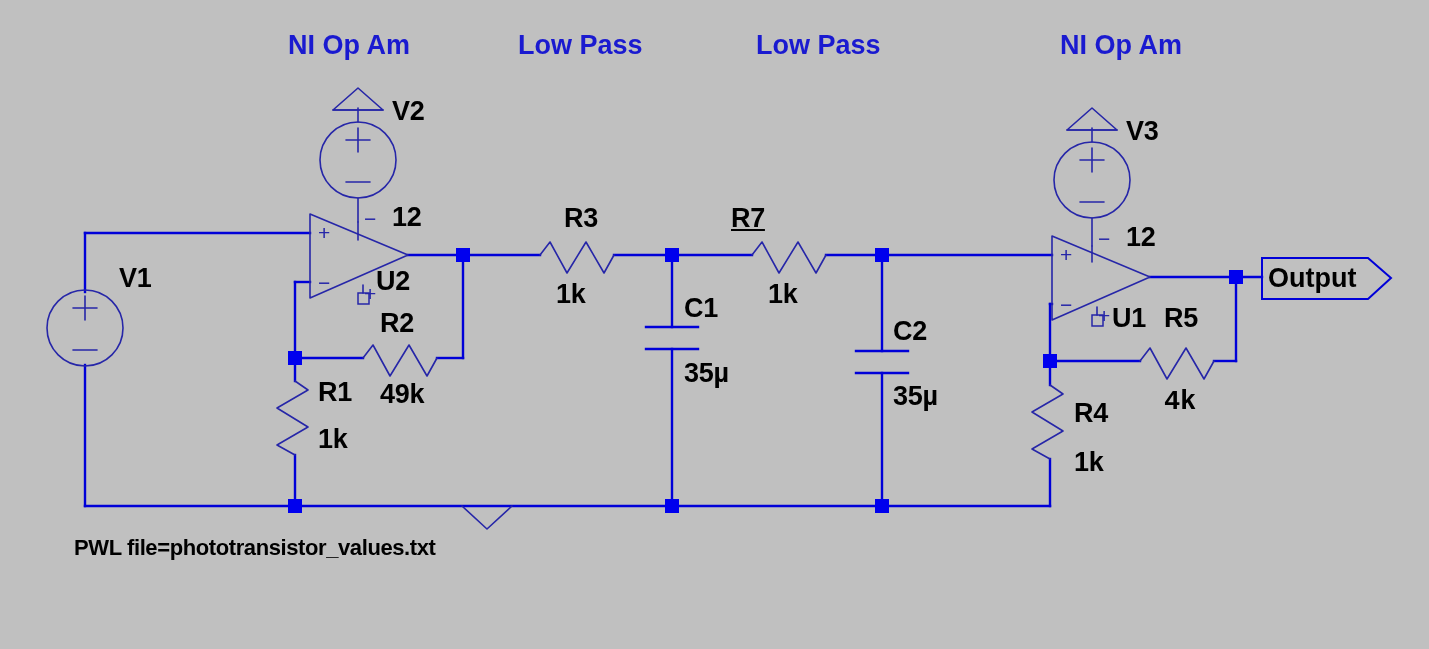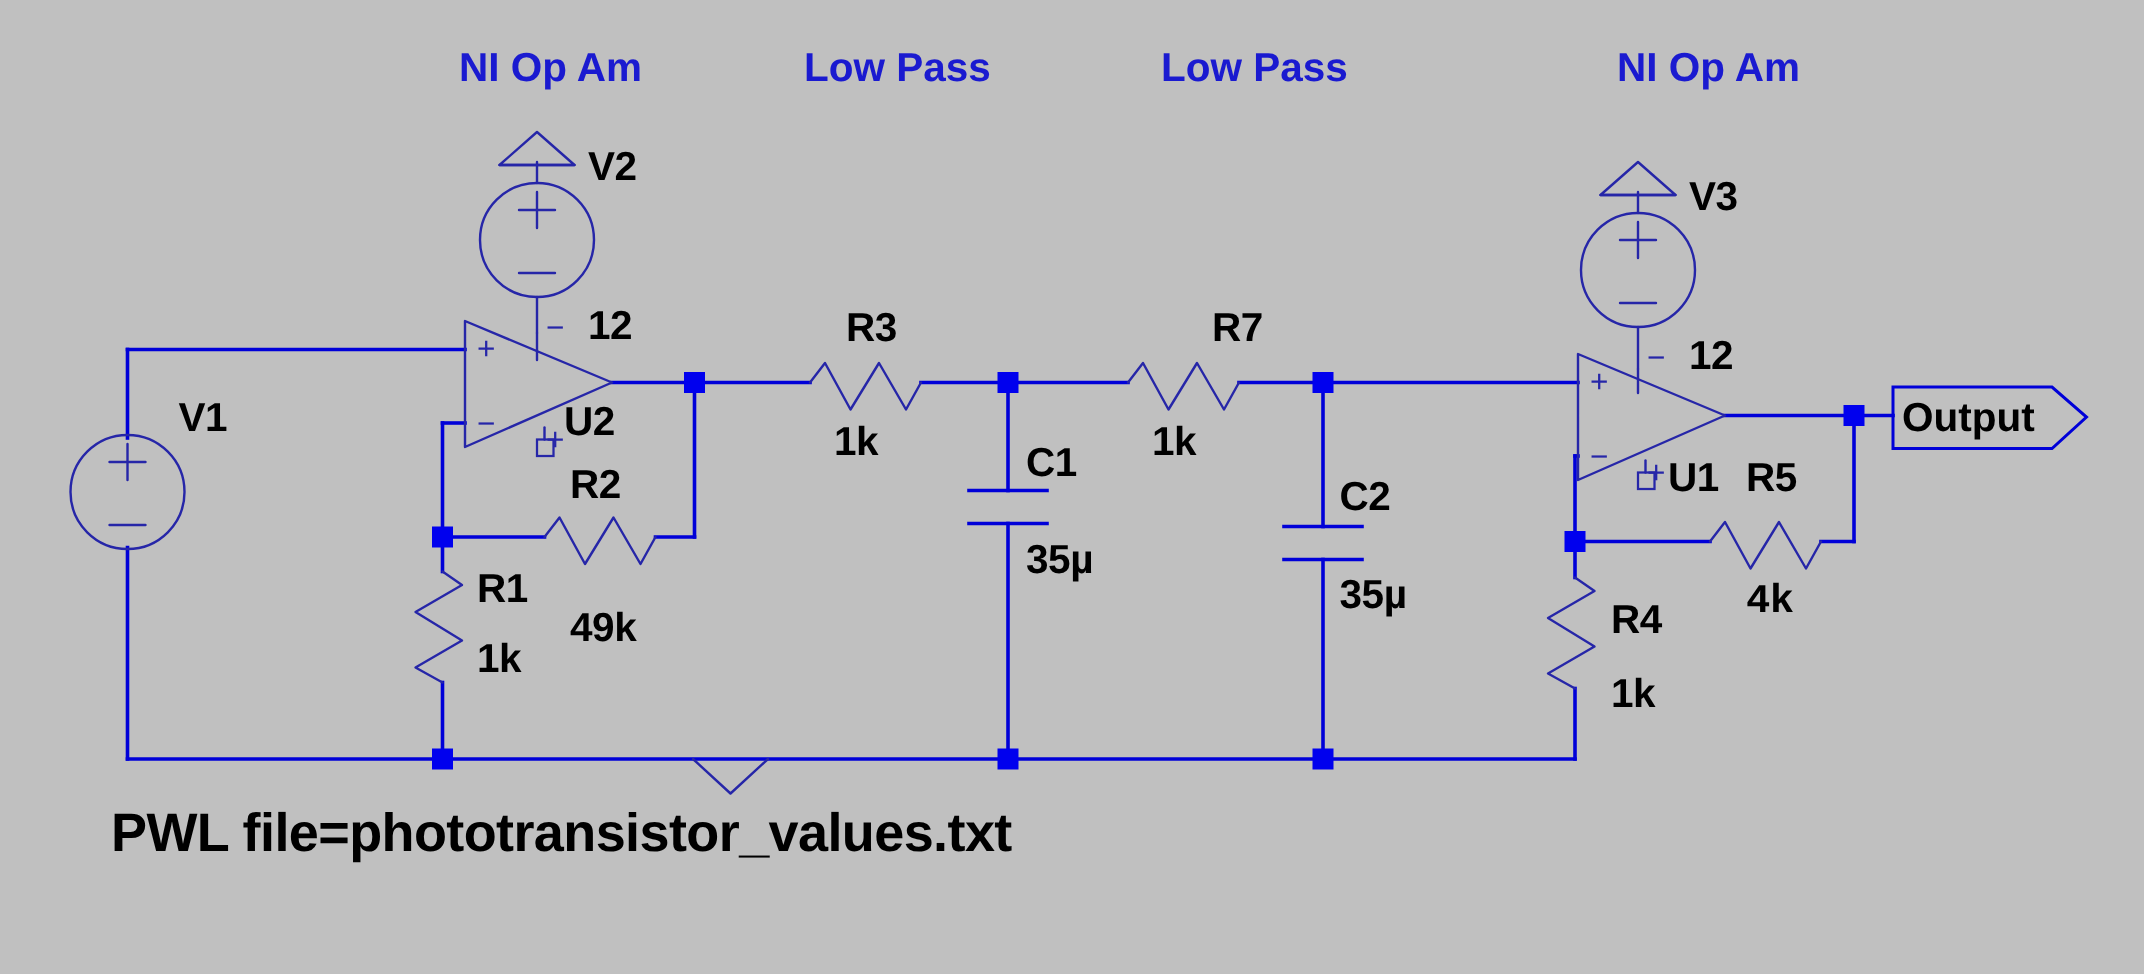"NI Op Am" .lbl-blue { margin-left: 18px -> none }
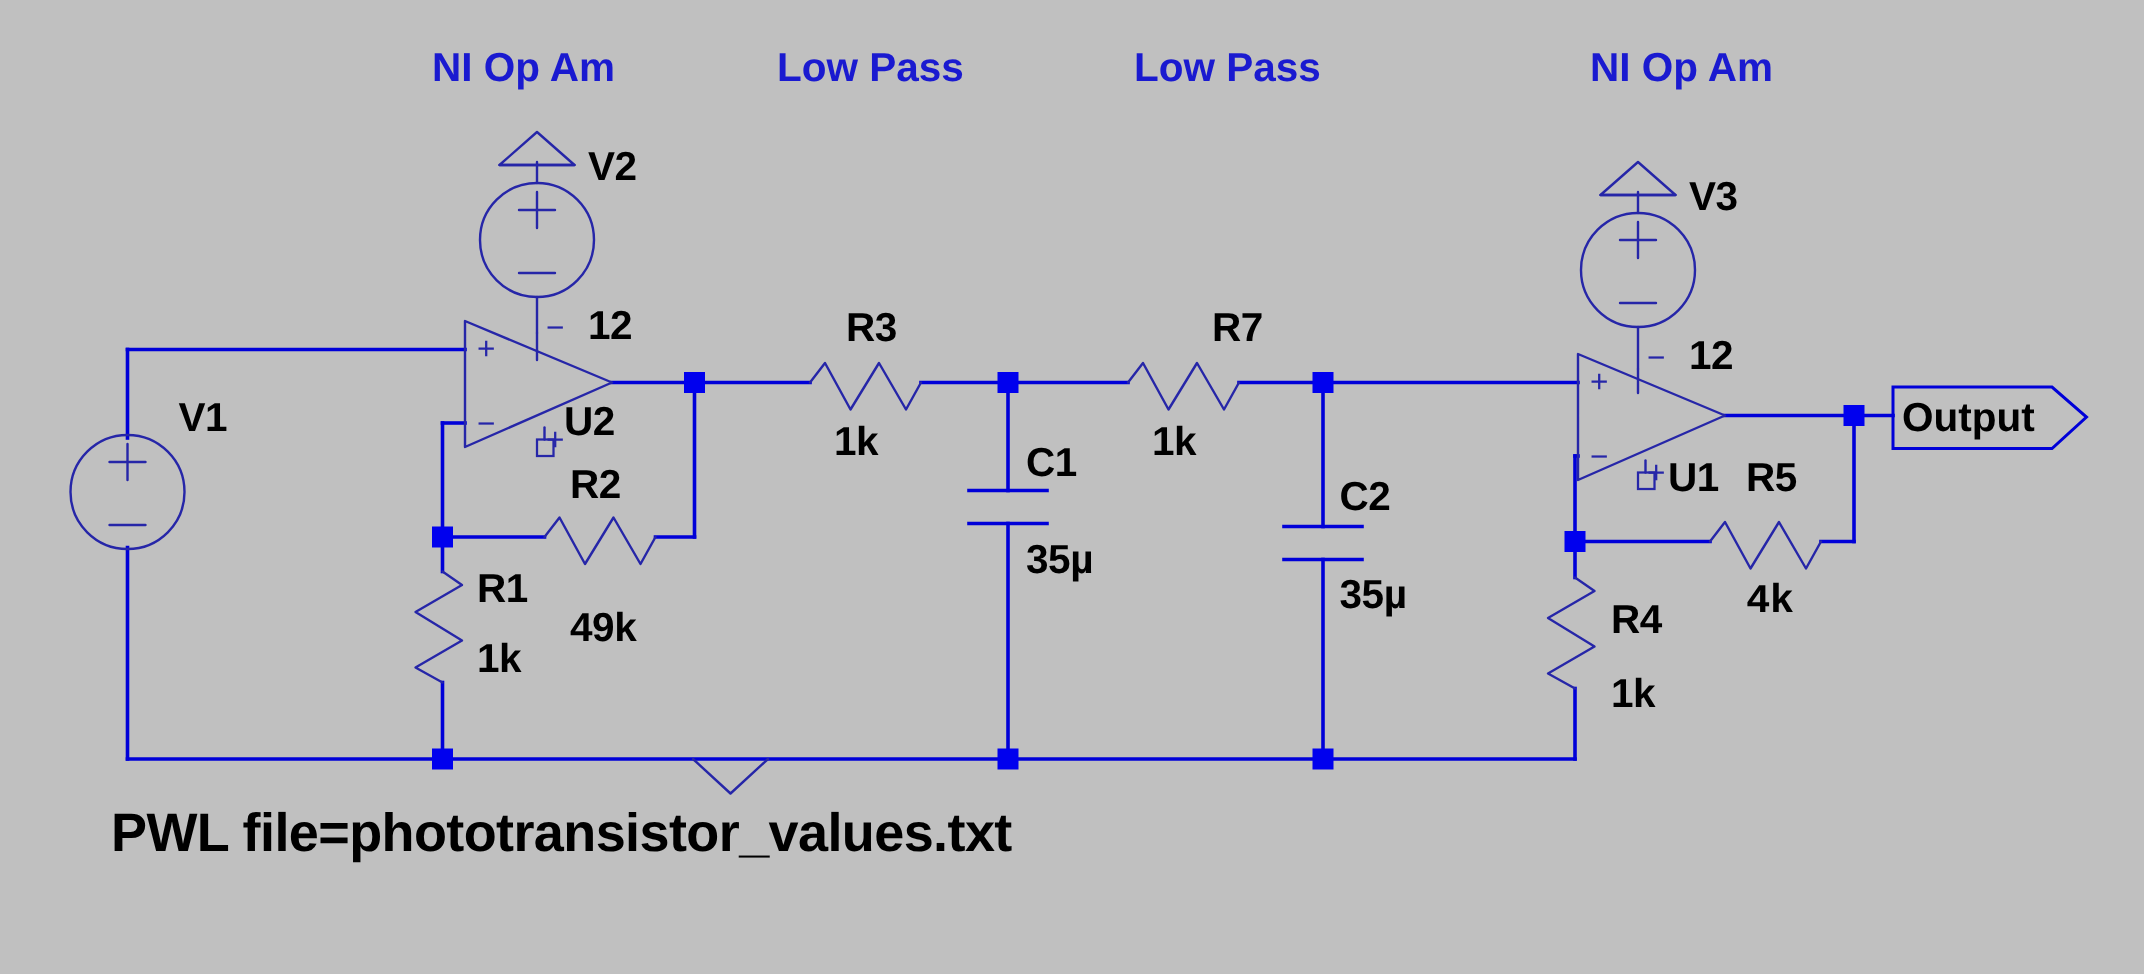"R7" span.lbl { left: 808px -> 731px; text-decoration: none -> underline }
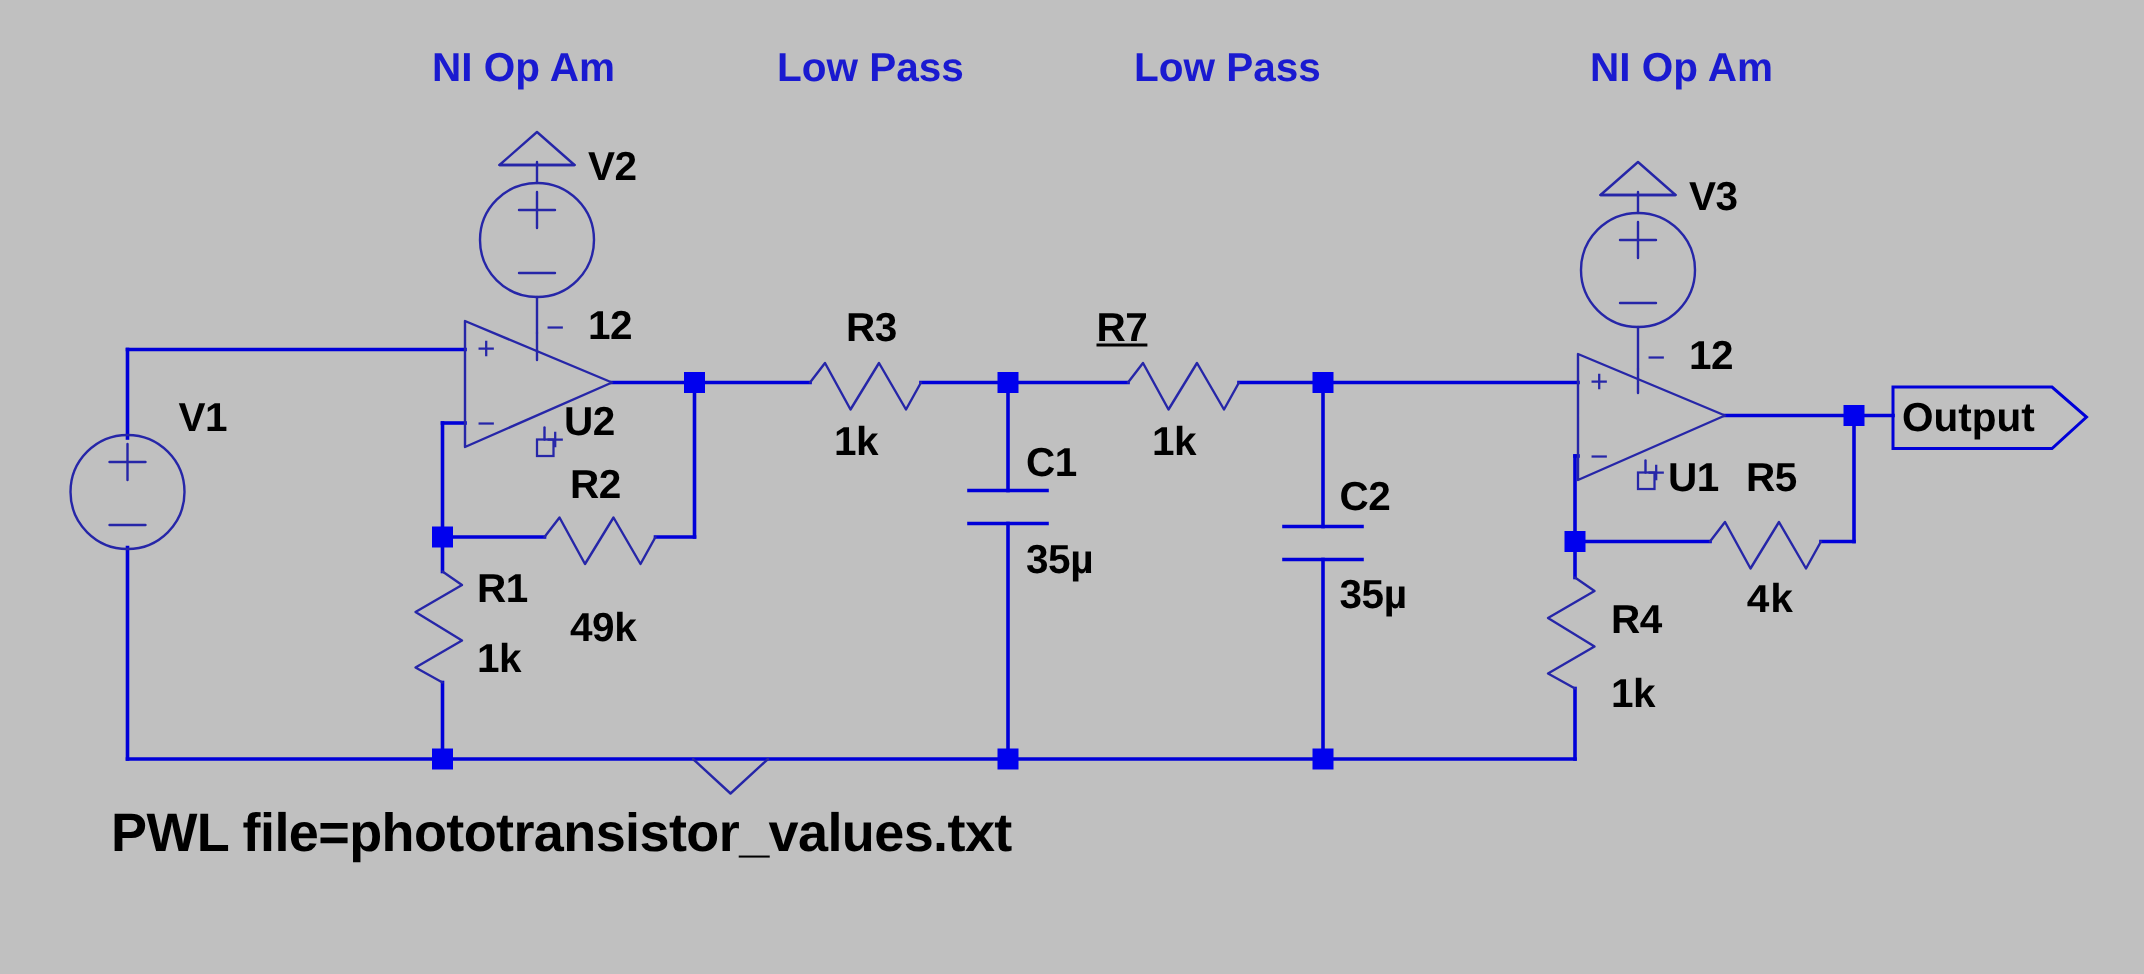"49k" span.lbl { top: 405px -> 381px }
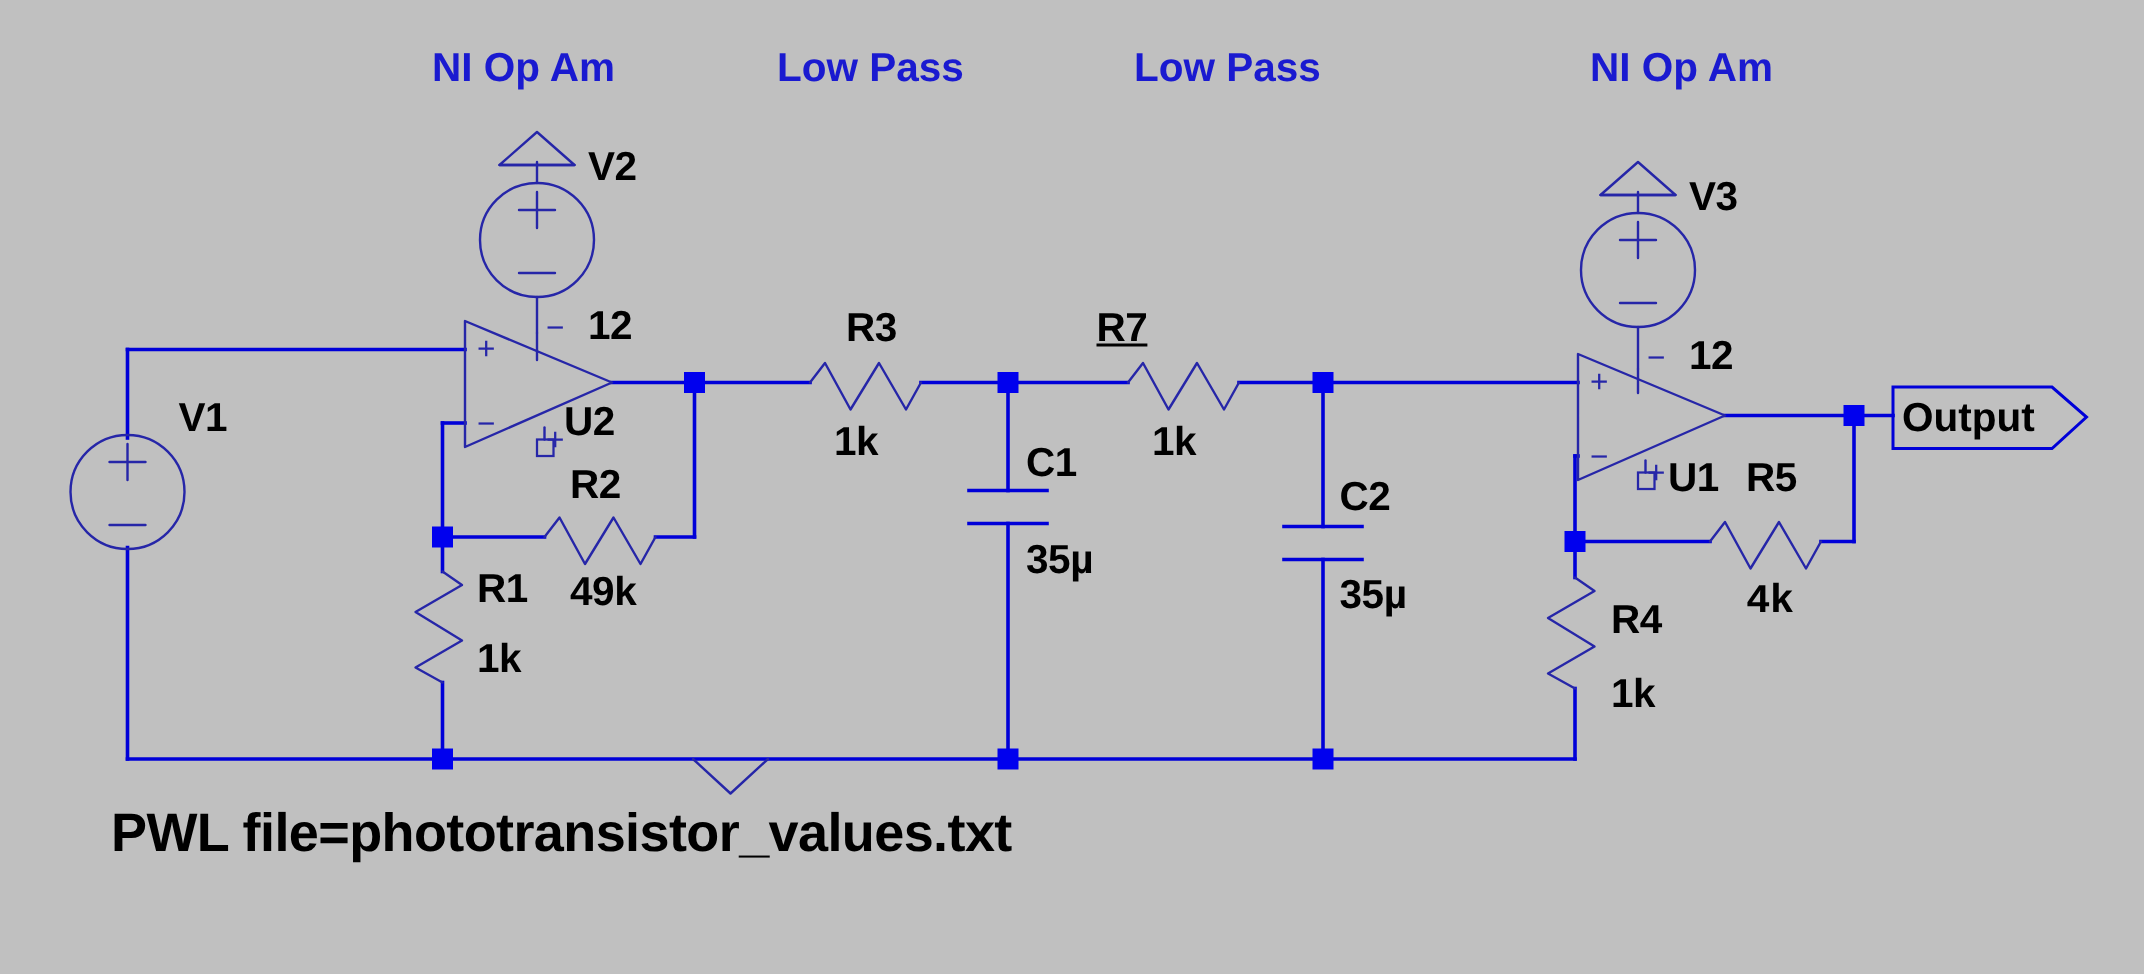"PWL file=phototransistor_values.txt" .lbl-spice { font-size: 36px -> 22px }
